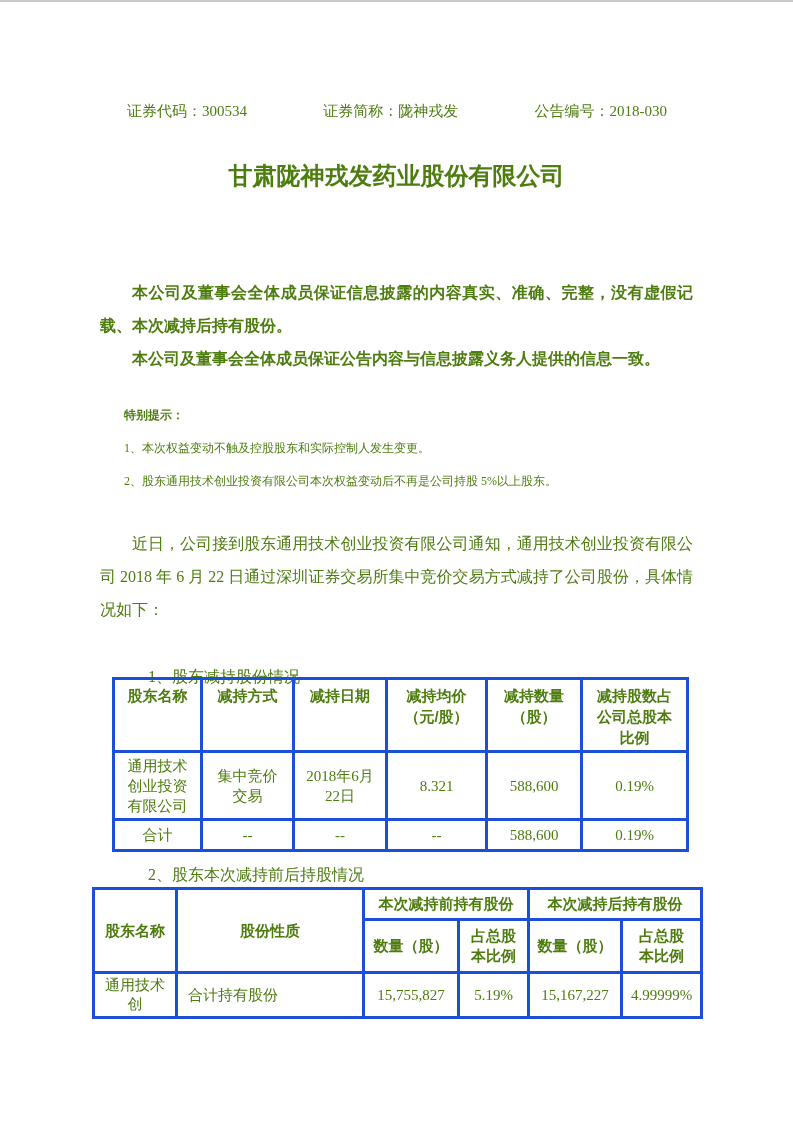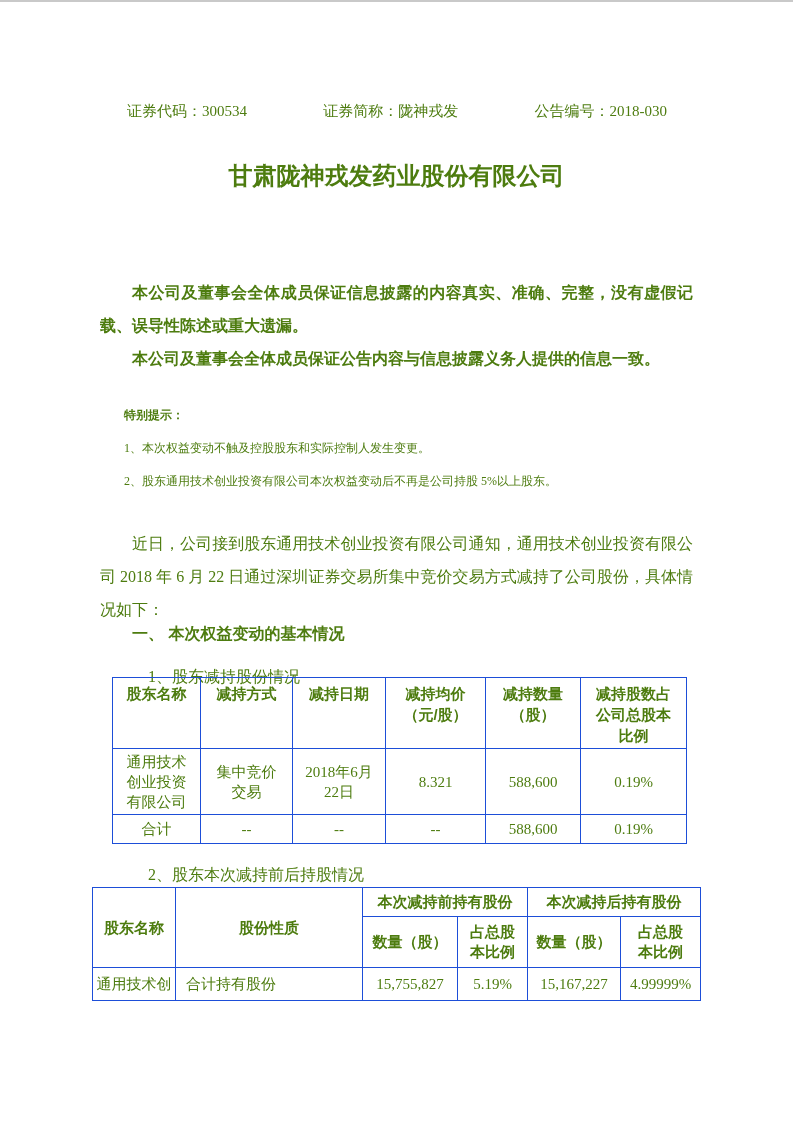"本公司及董事会全体成员保证信息披露的内容真实、准确、完整，没有虚假记载、误导性陈" p { text: 误导性陈述或重大遗漏 -> 本次减持后持有股份 }
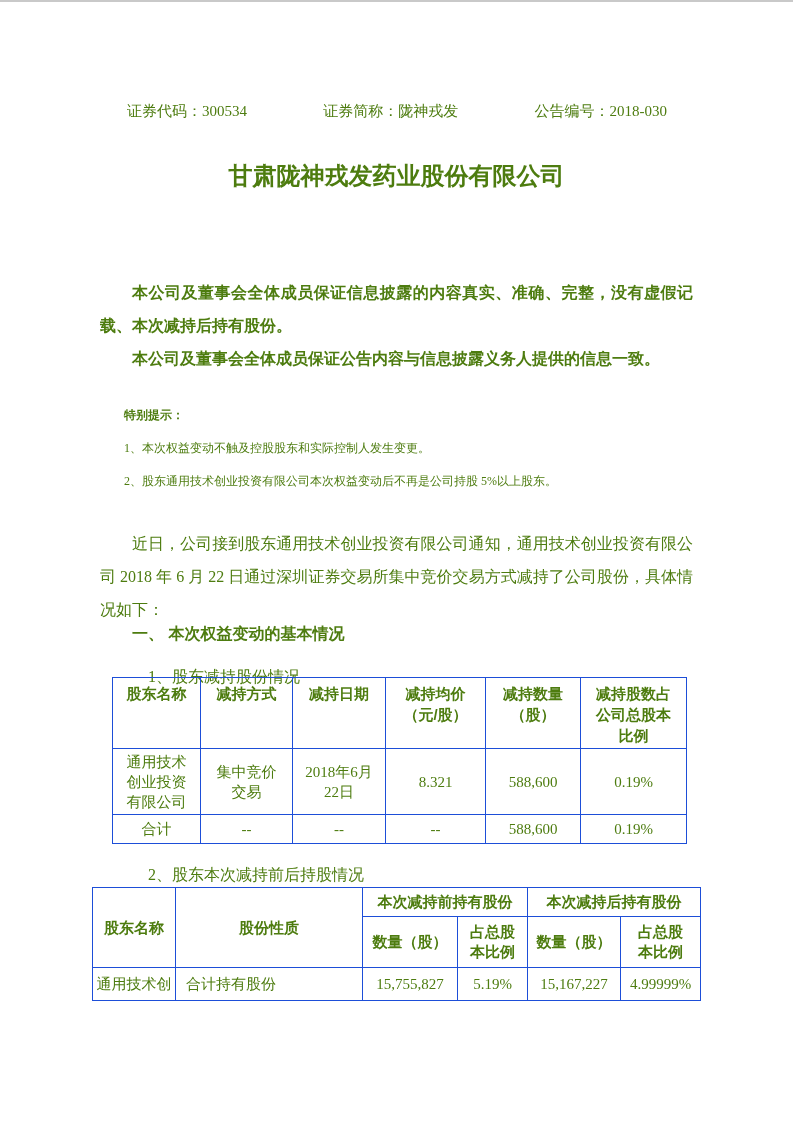"一、 本次权益变动的基本情况" p.sec-heading { html: <p>一、 本次权益变动的基本情况</p> -> none }
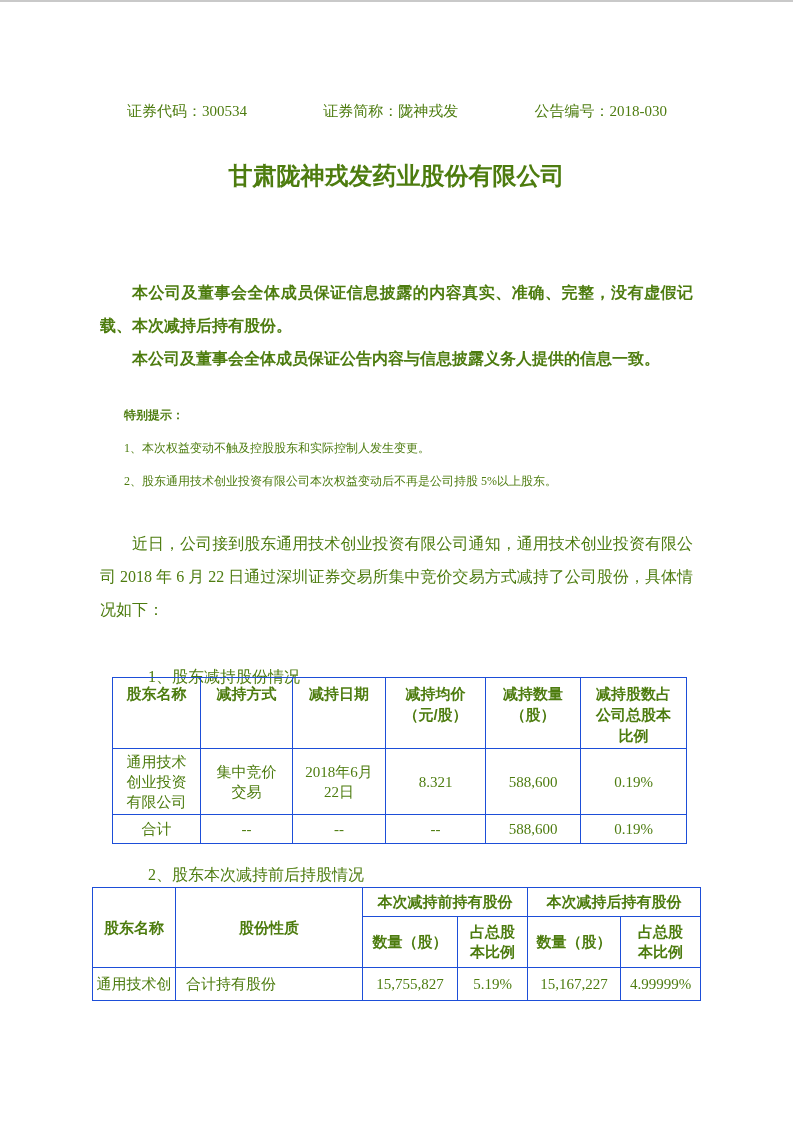"股东名称" th, td { border: 1px solid #1d4ed8 -> 3px solid #1d4ed8 }
